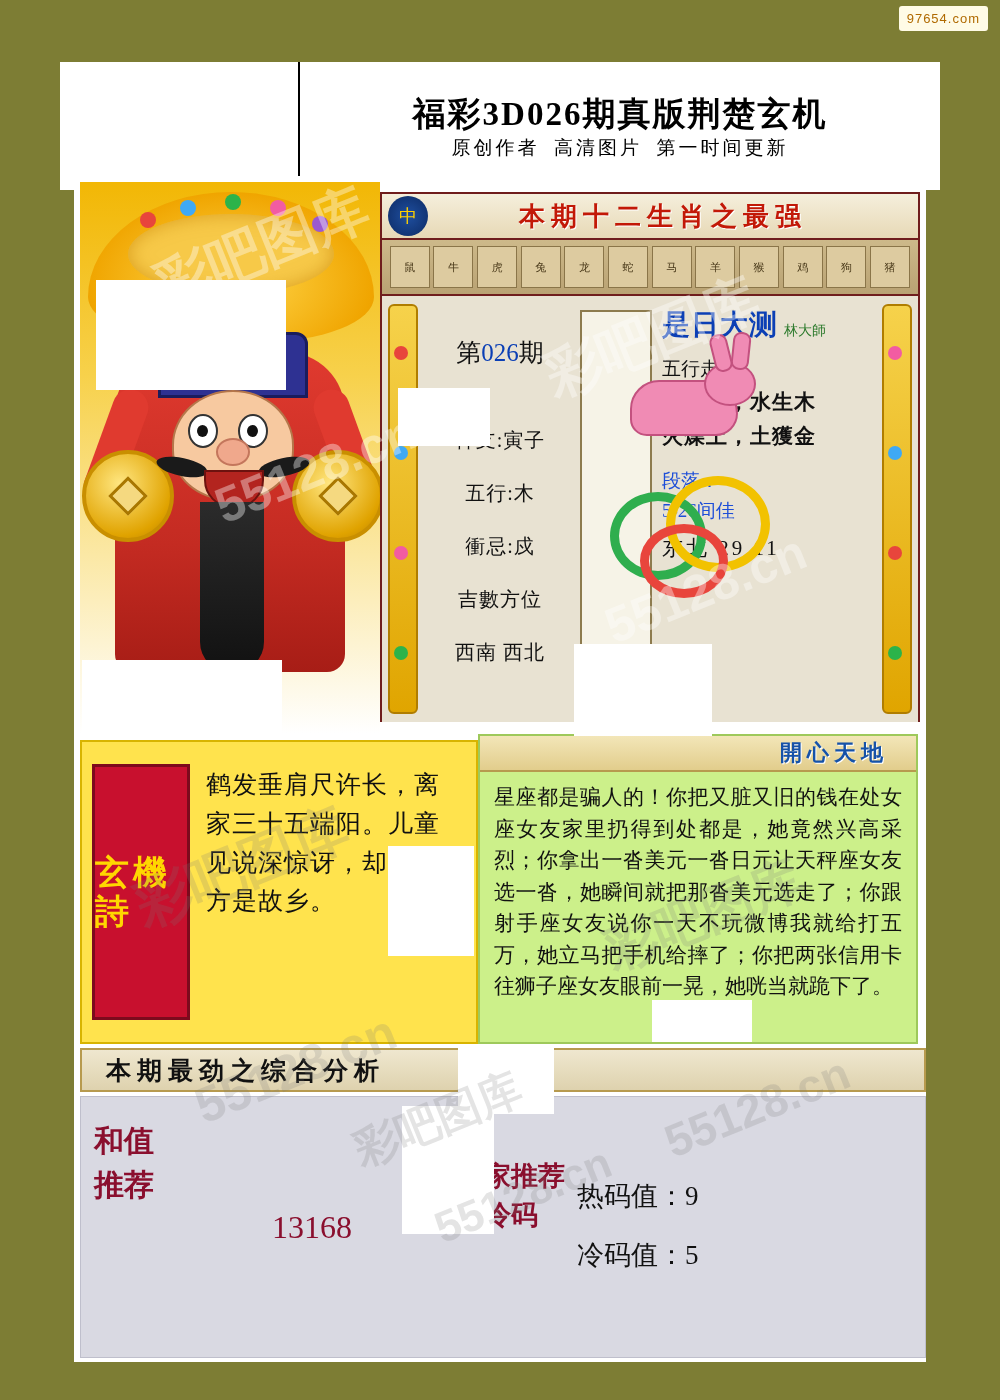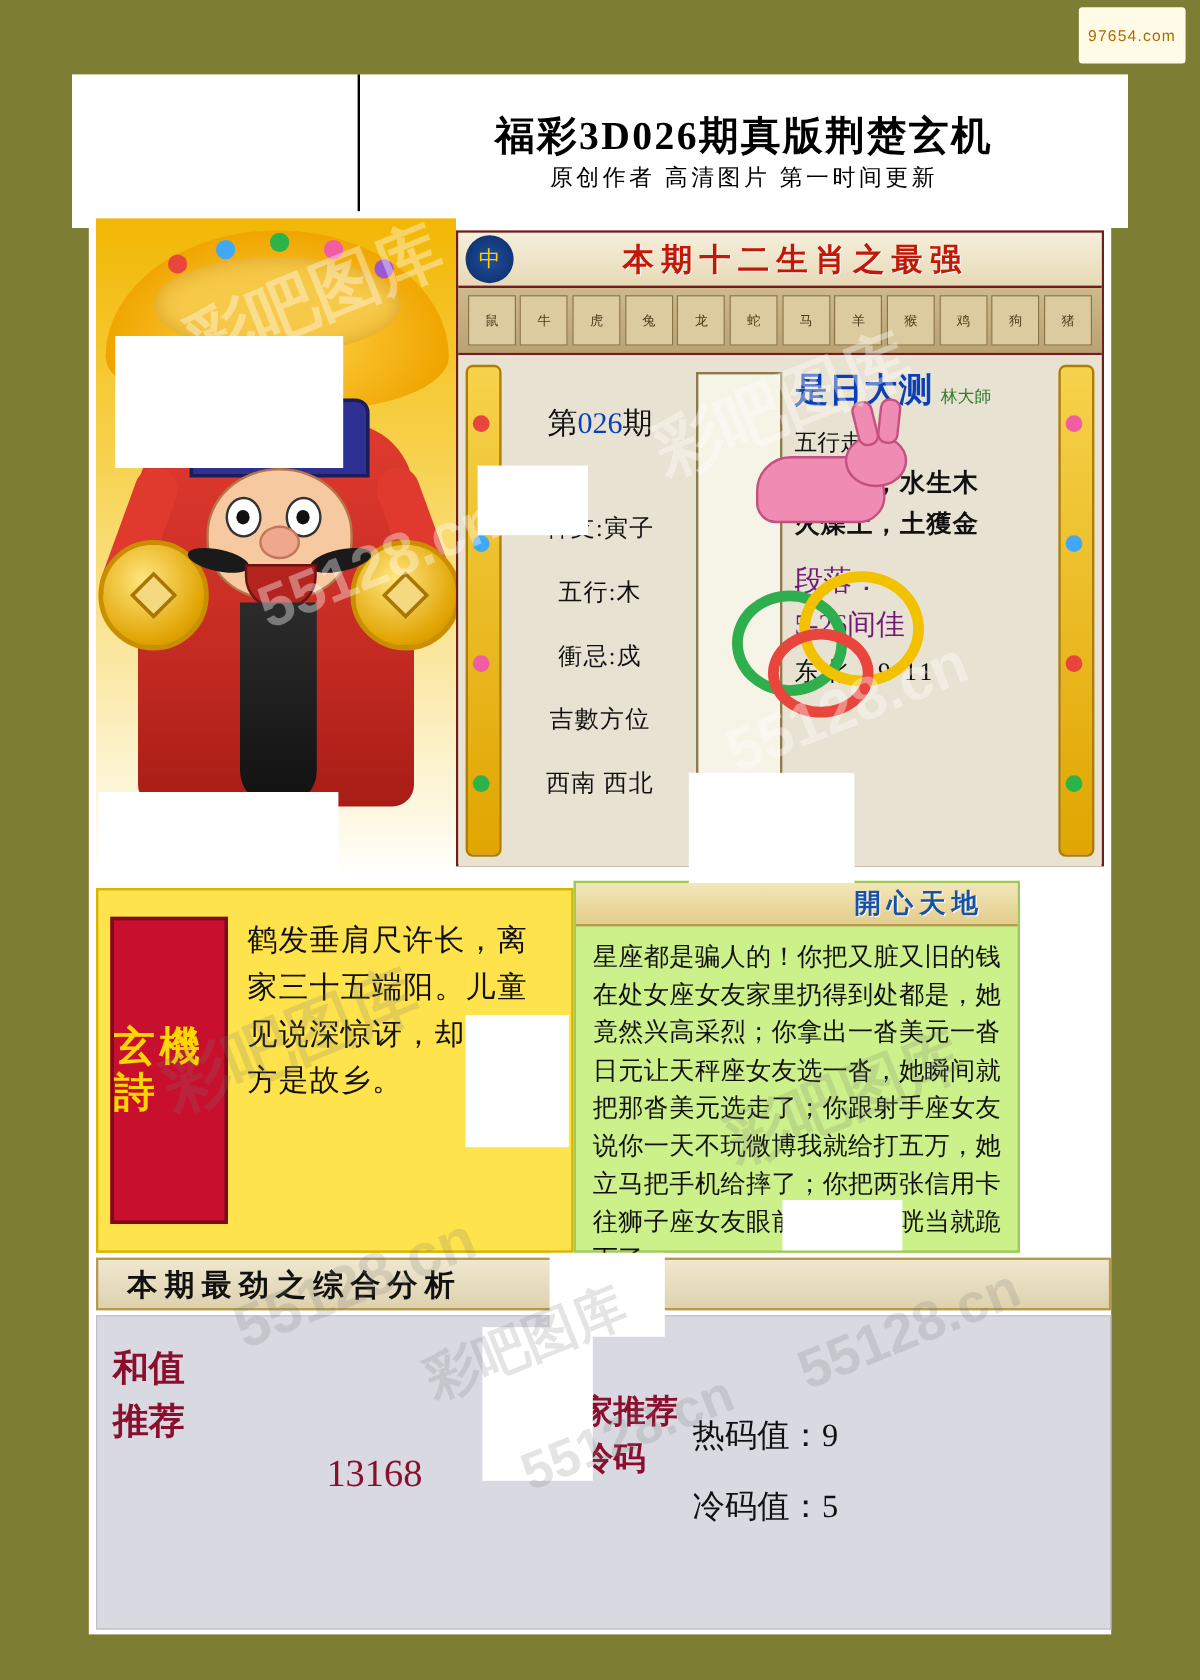"97654.com" .wm-badge { padding: 16px 8px -> 5px 8px }
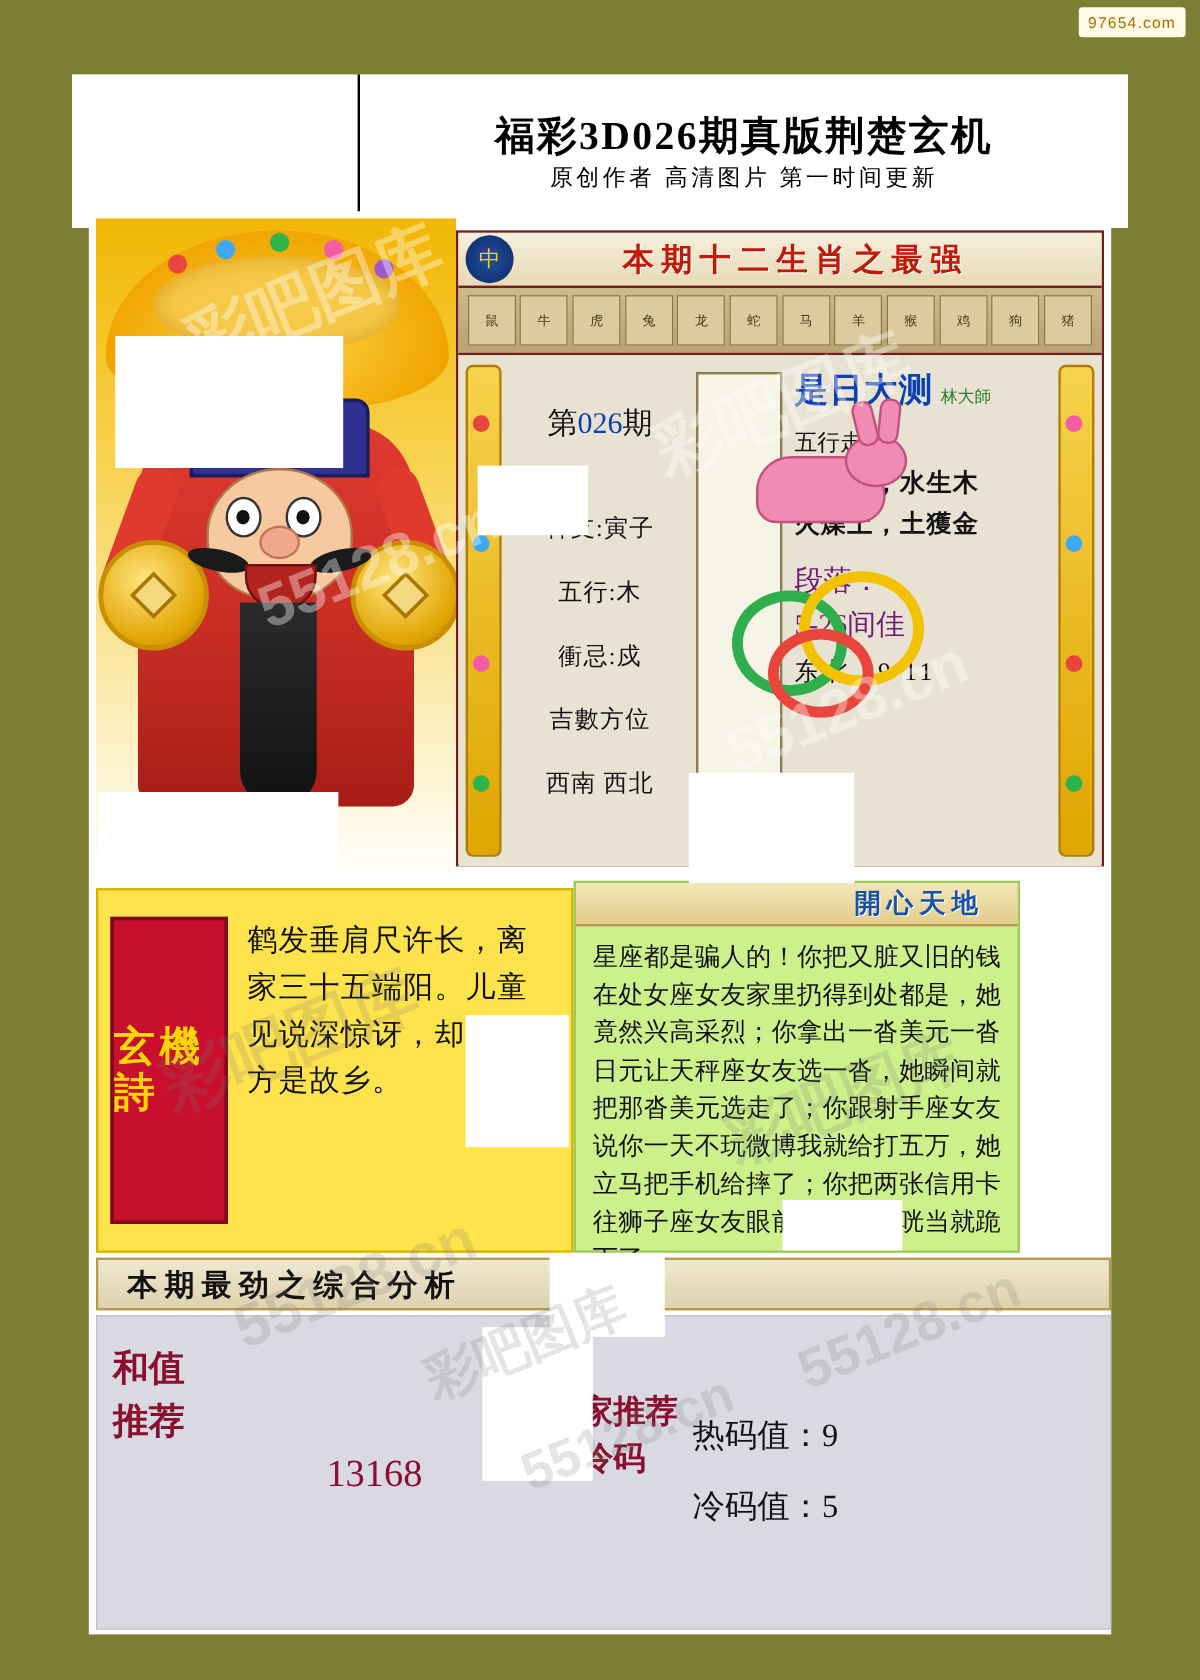"原创作者 高清图片 第一时间更新" .header-sub { font-family: none -> Liberation Mono, monospace }
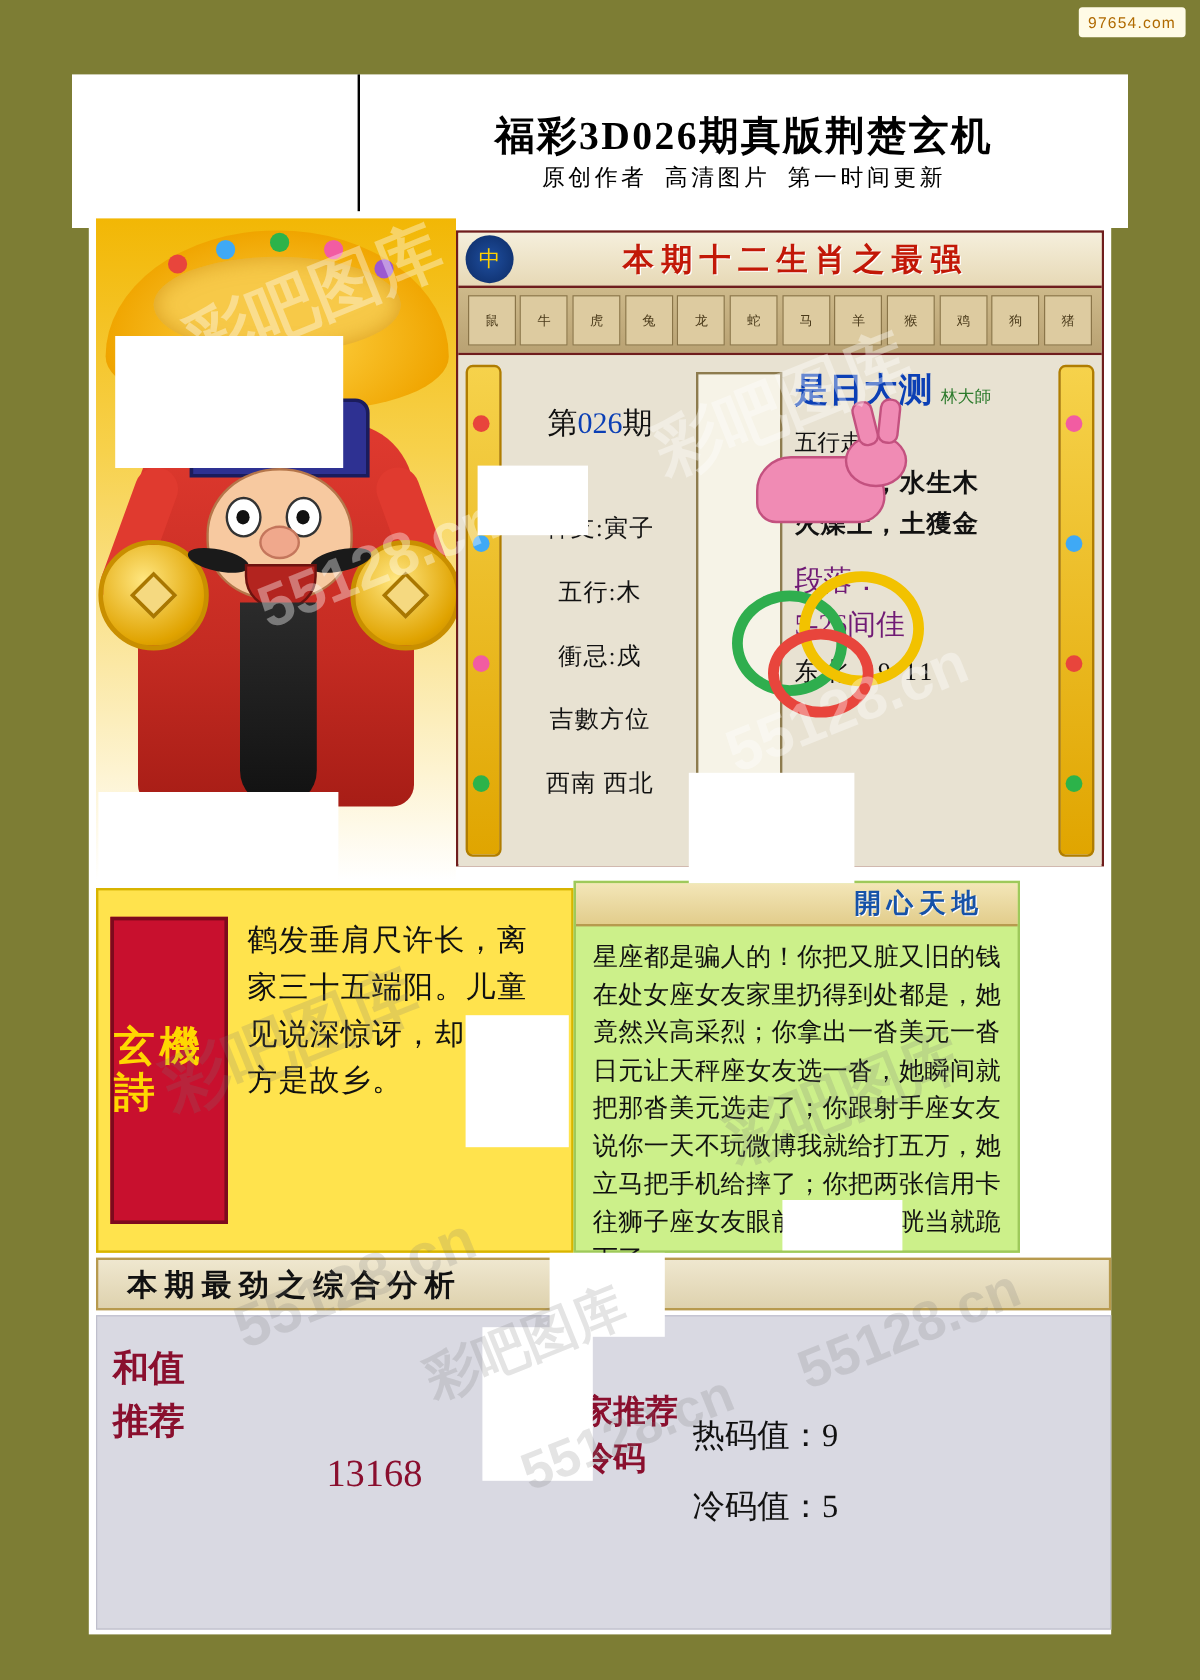"段落：" .rc-para { color: #701a75 -> #1d4ed8; font-size: 24px -> 19px }
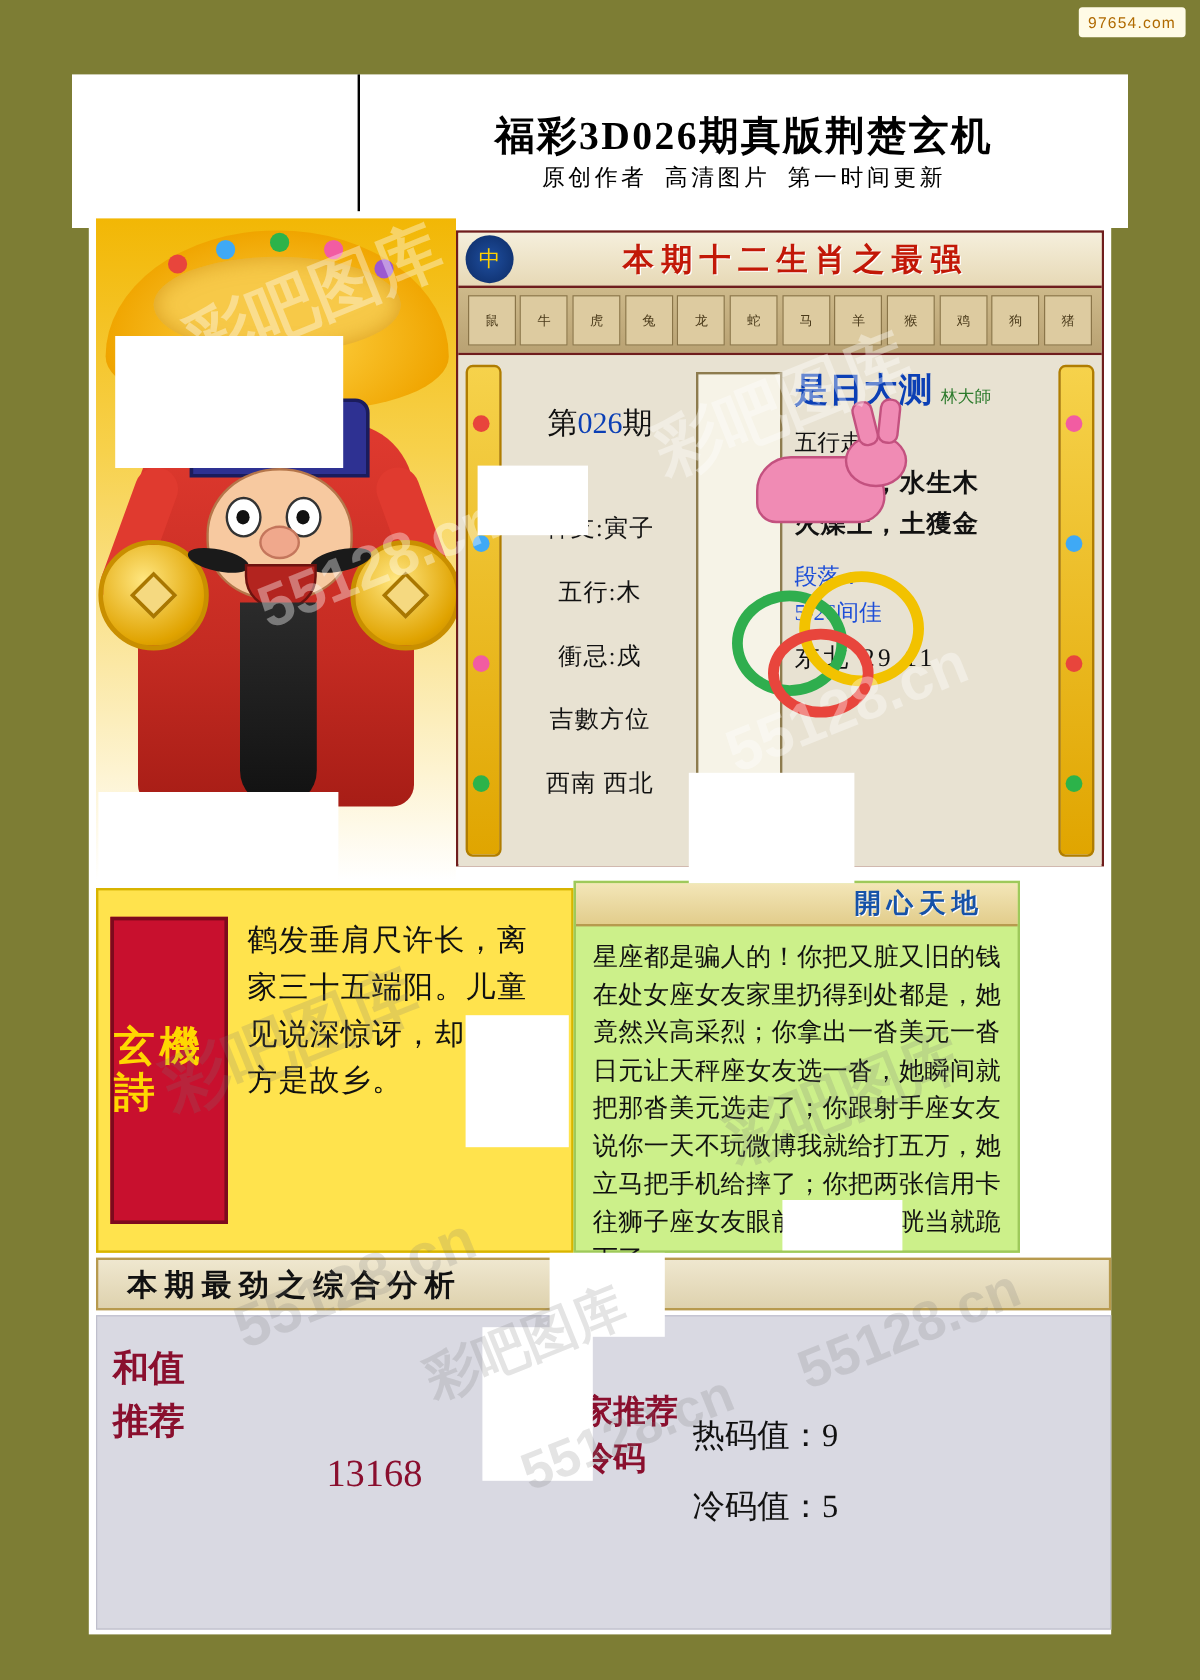"開心天地" .joke-block { width: 372px -> 440px }
